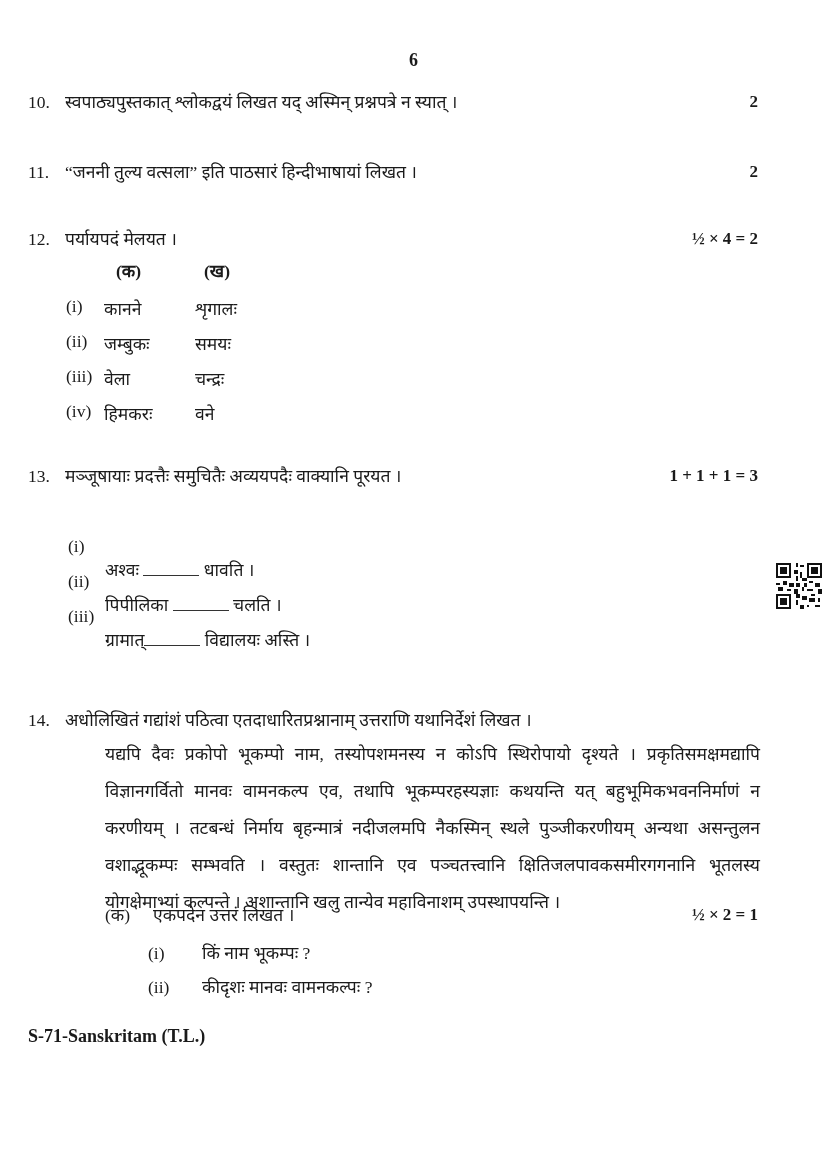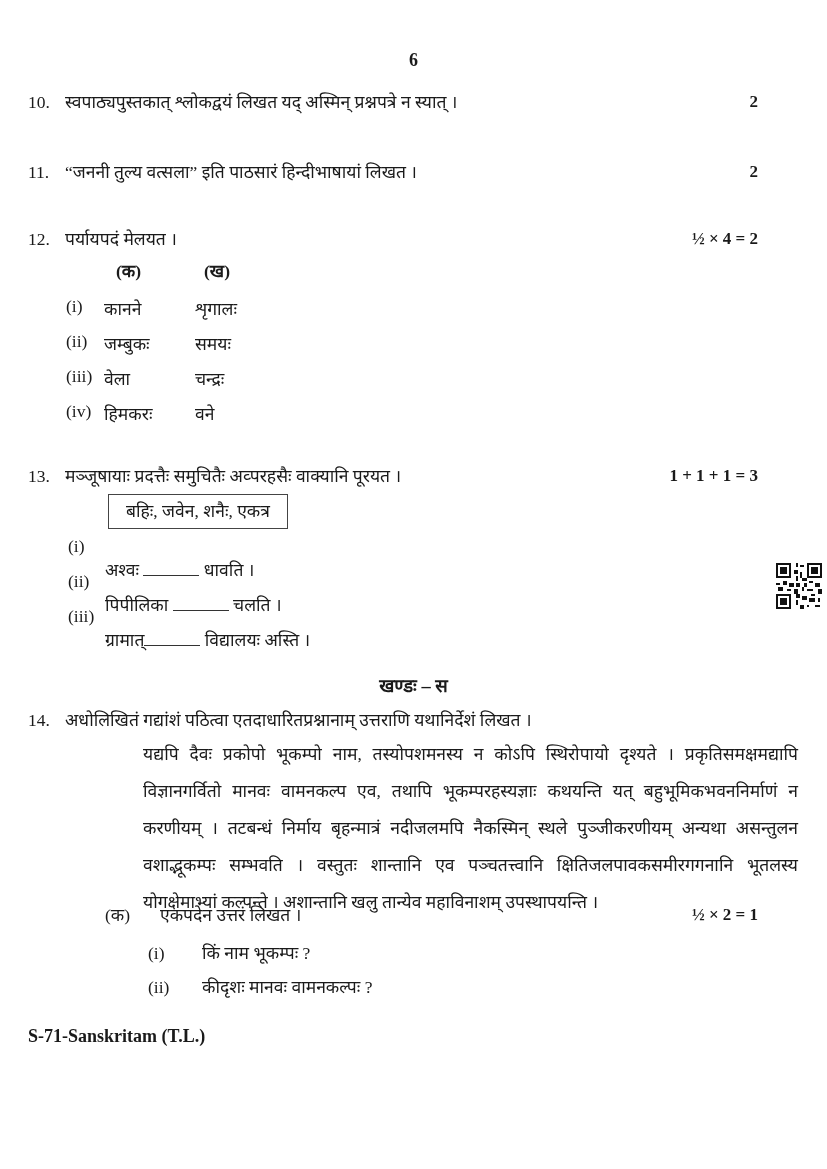"मञ्जूषायाः प्रदत्तैः समुचितैः अव्परहसैः" span.qtext { text: अव्परहसैः -> अव्ययपदैः }
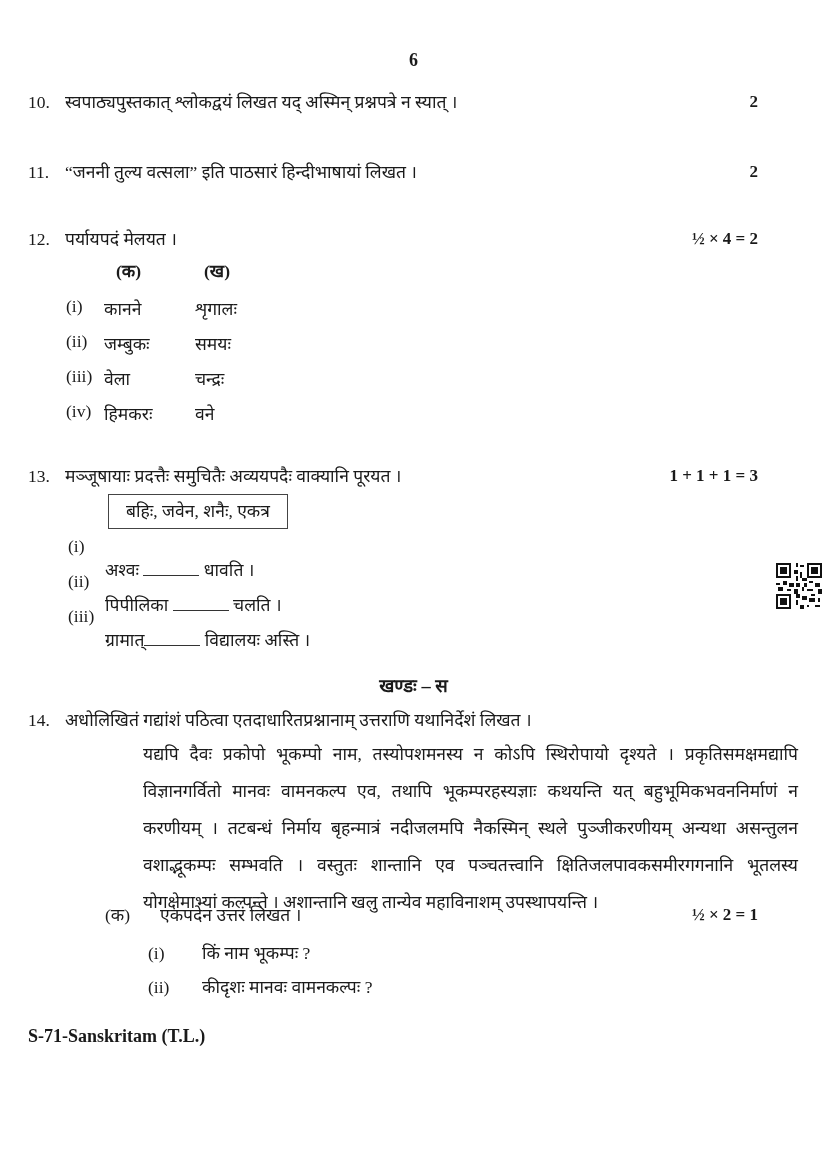"बहिः, जवेन, शनैः, एकत्र" div.abs { html: <div>बहिः, जवेन, शनैः, एकत्र</div> -> none }
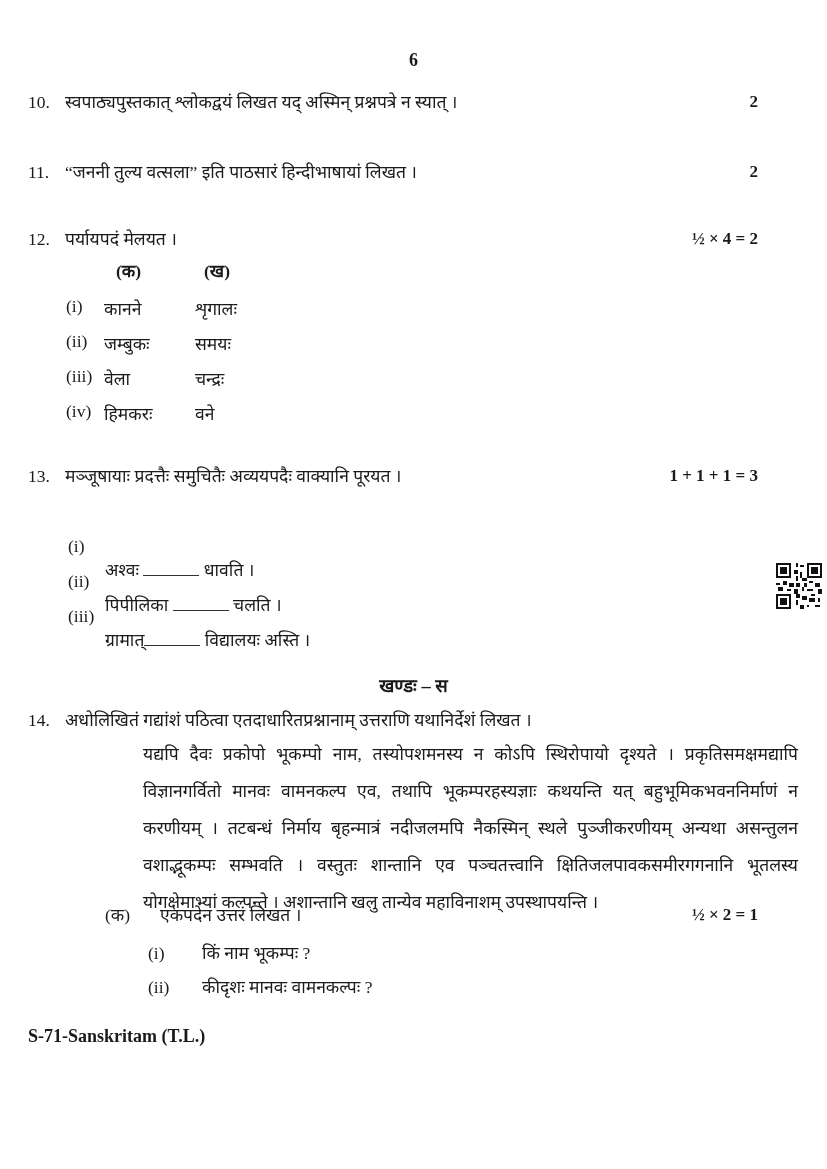"खण्डः – स" div.abs { html: <div>खण्डः – स</div> -> none }
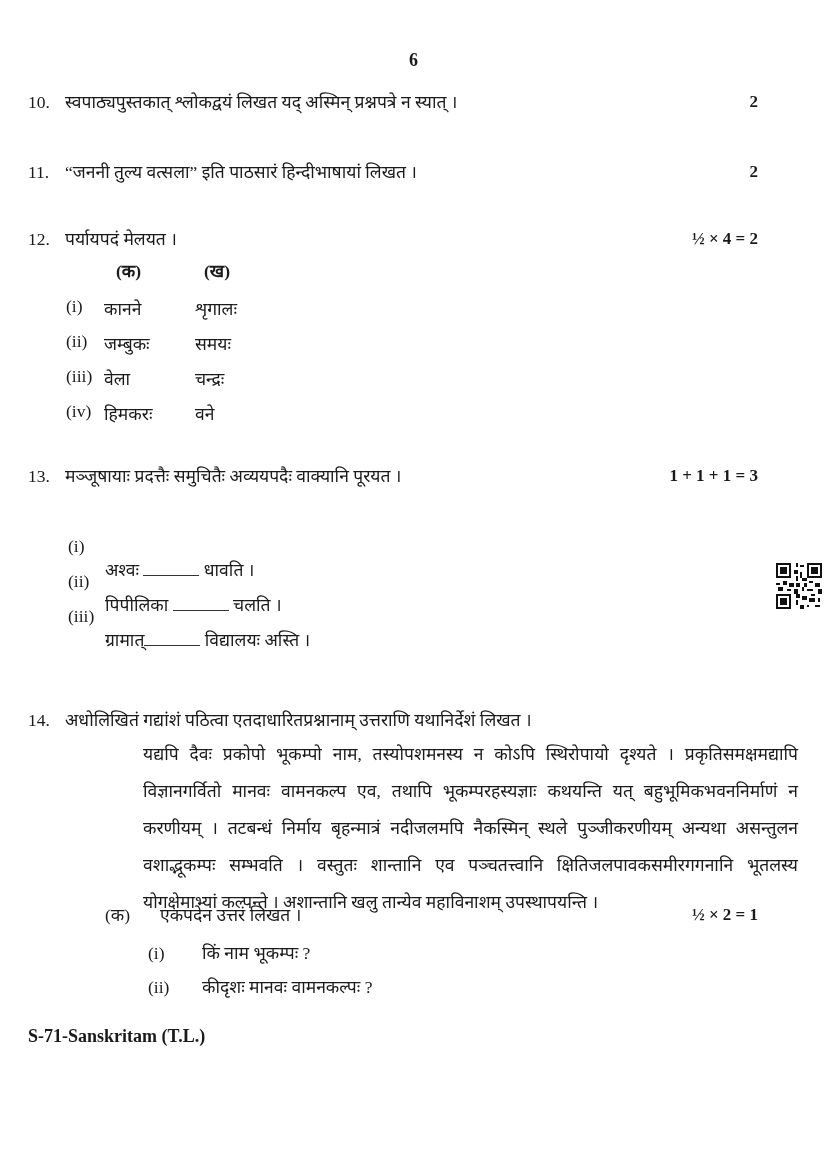"यद्यपि दैवः प्रकोपो भूकम्पो नाम," .passage { margin-left: 38px -> none }
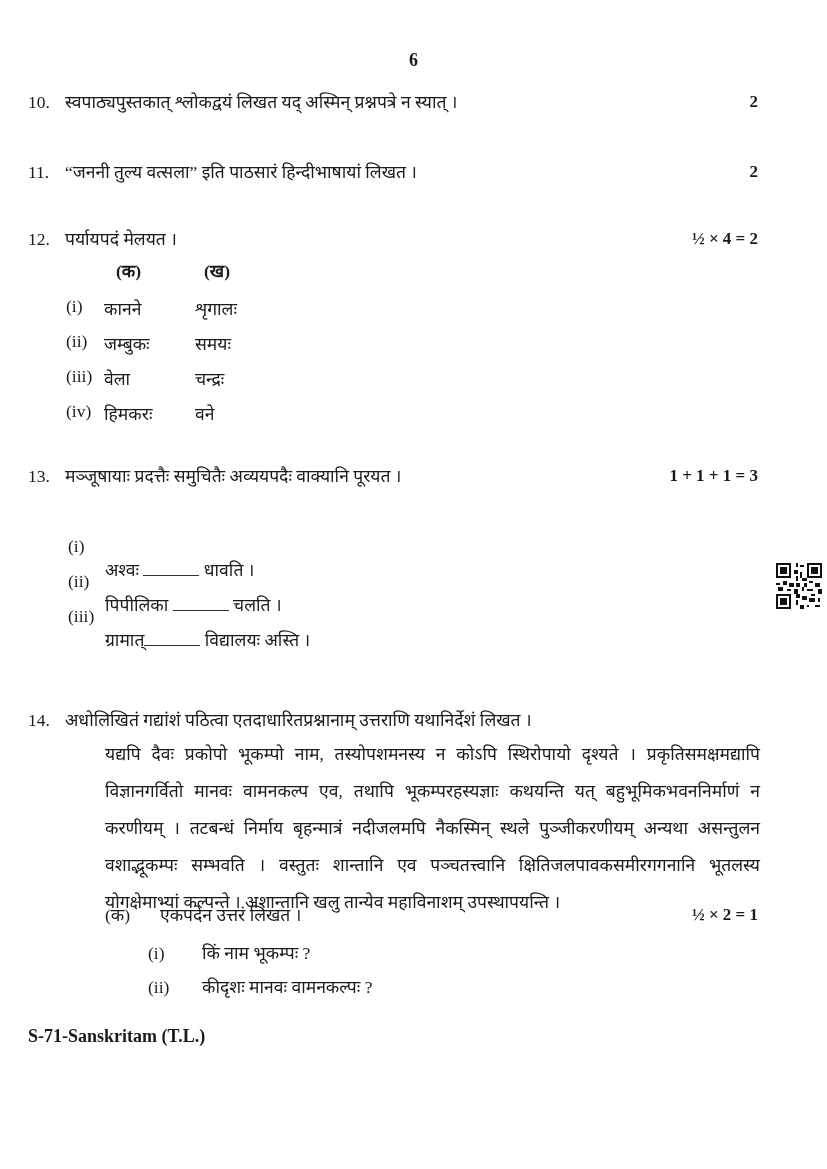"एकपदेन उत्तरं लिखत ।" .sub-ka-text { left: 160px -> 153px }
